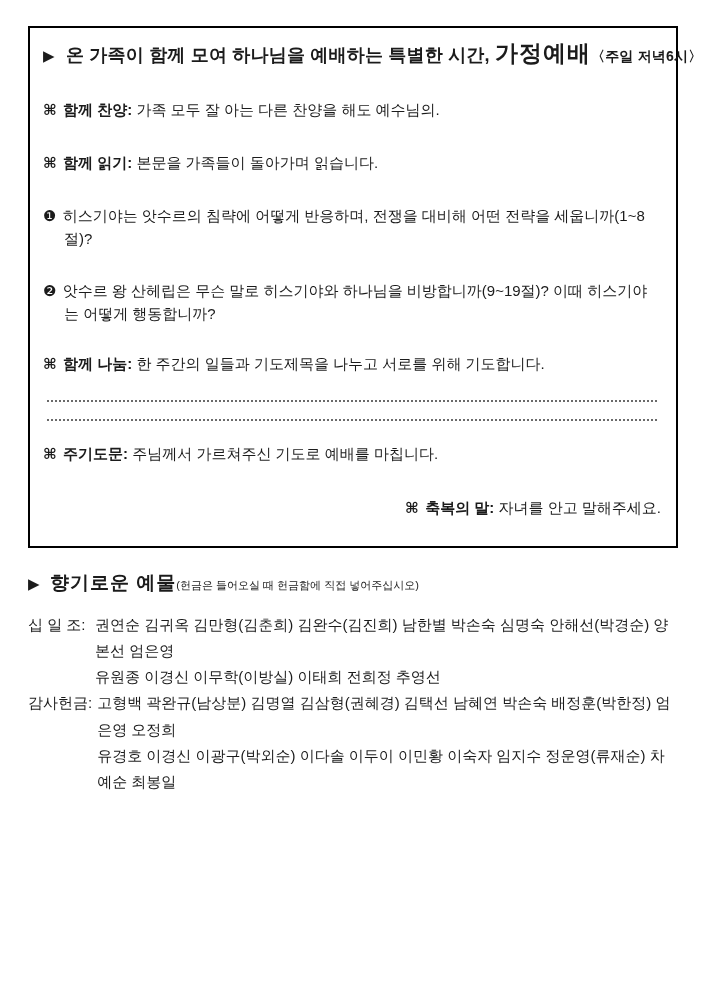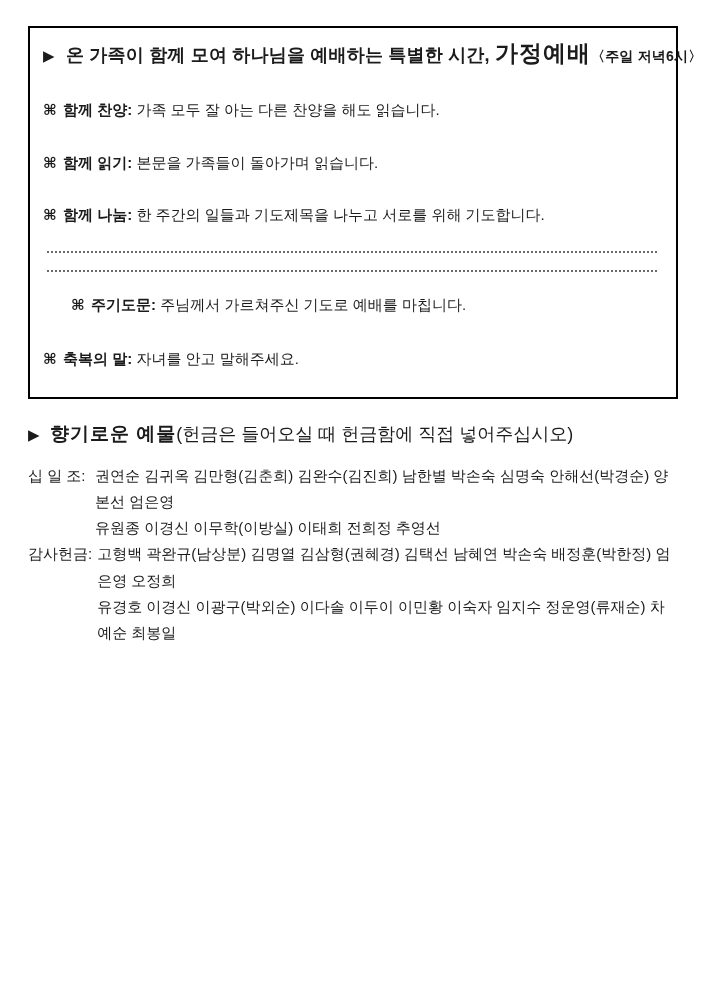"가족 모두 잘 아는 다른" span { text: 읽습니다 -> 예수님의 }
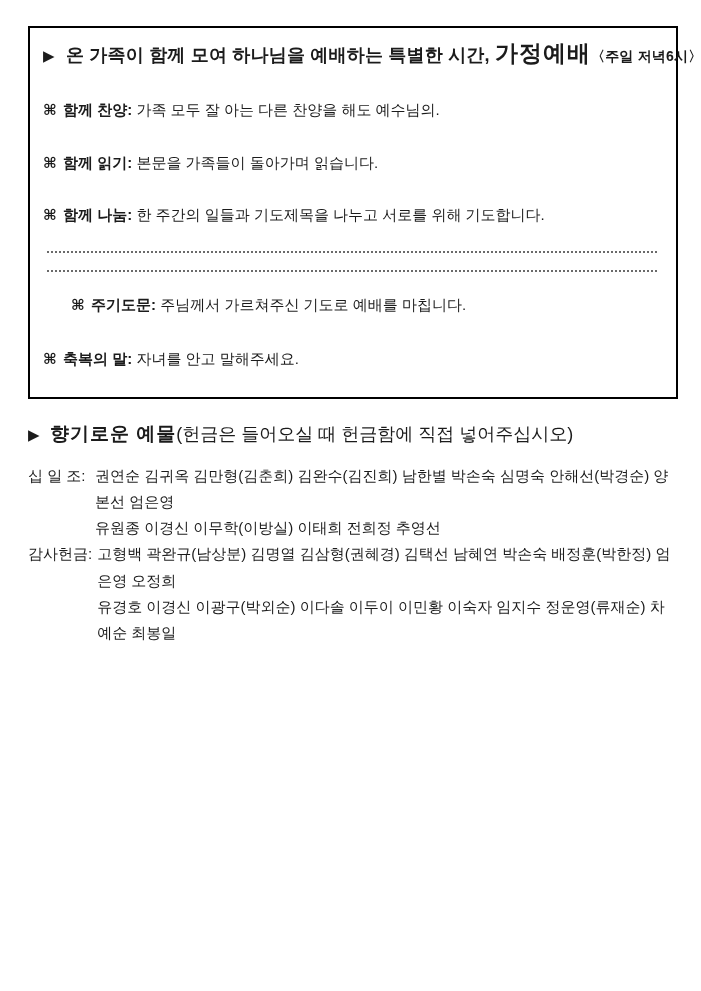"❶ 히스기야는 앗수르의 침략에 어떻게" div.question { html: none -> <div> <span>❶</span> <span>히스기야는 앗수르의 침략에 어떻게 반응하며, 전쟁을 대비해 어떤 전략을 세웁니까(1~8절)?</span> </div> }
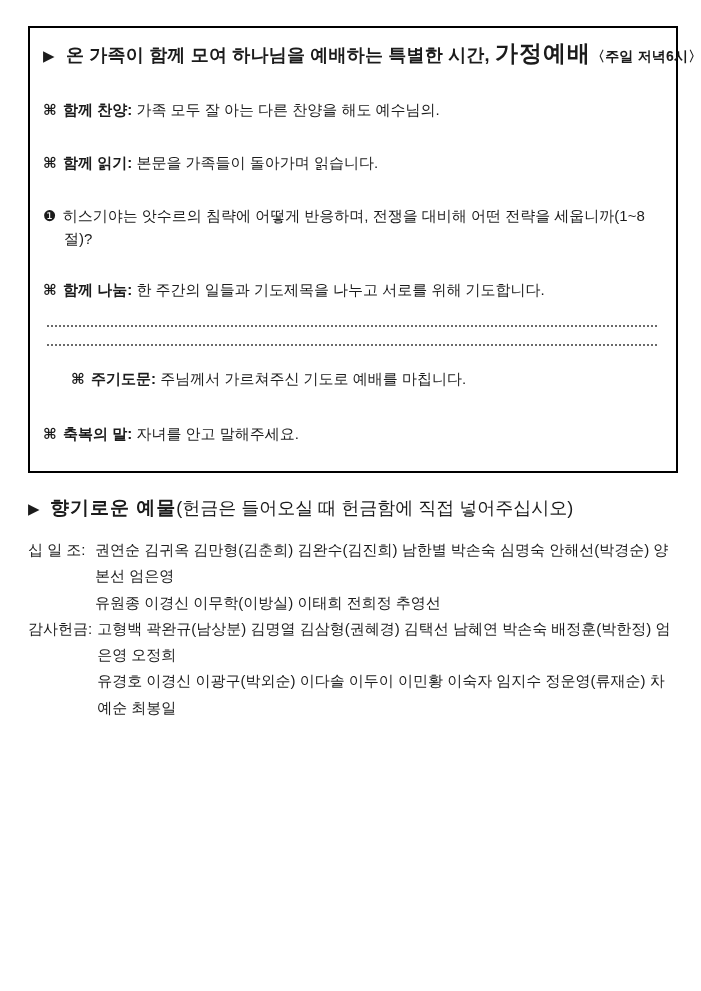"❷ 앗수르 왕 산헤립은 무슨" div.question { html: none -> <div> <span>❷</span> <span>앗수르 왕 산헤립은 무슨 말로 히스기야와 하나님을 비방합니까(9~19절)? 이때 히스기야는 어떻게 행동합니까?</span> </div> }
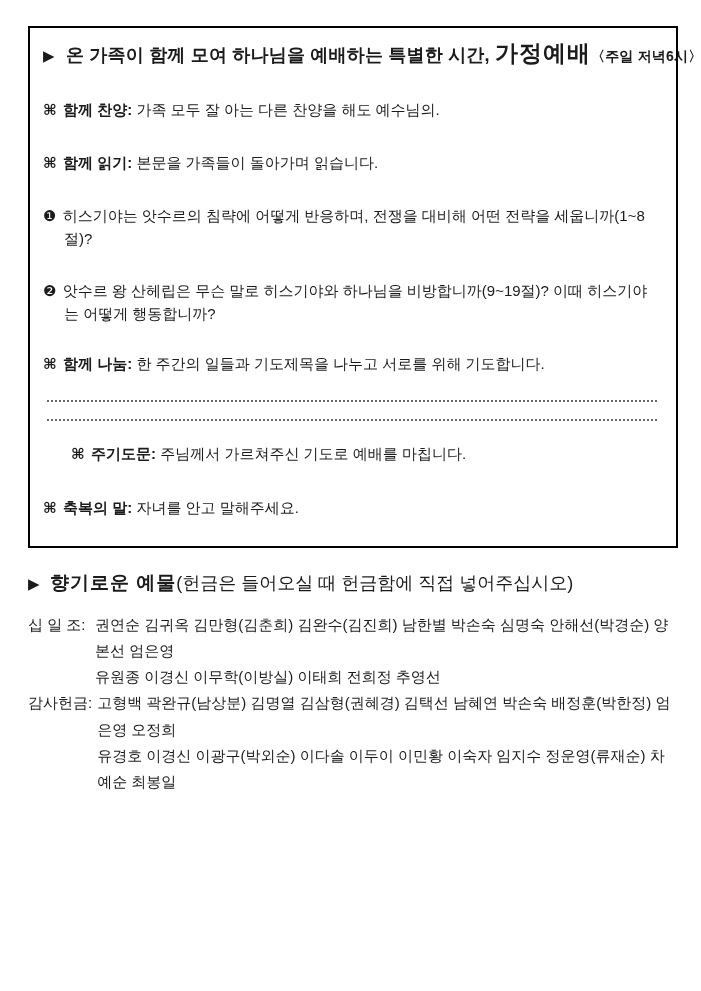"⌘ 주기도문: 주님께서 가르쳐주신 기도로" div.w-section { margin-left: 28px -> none }
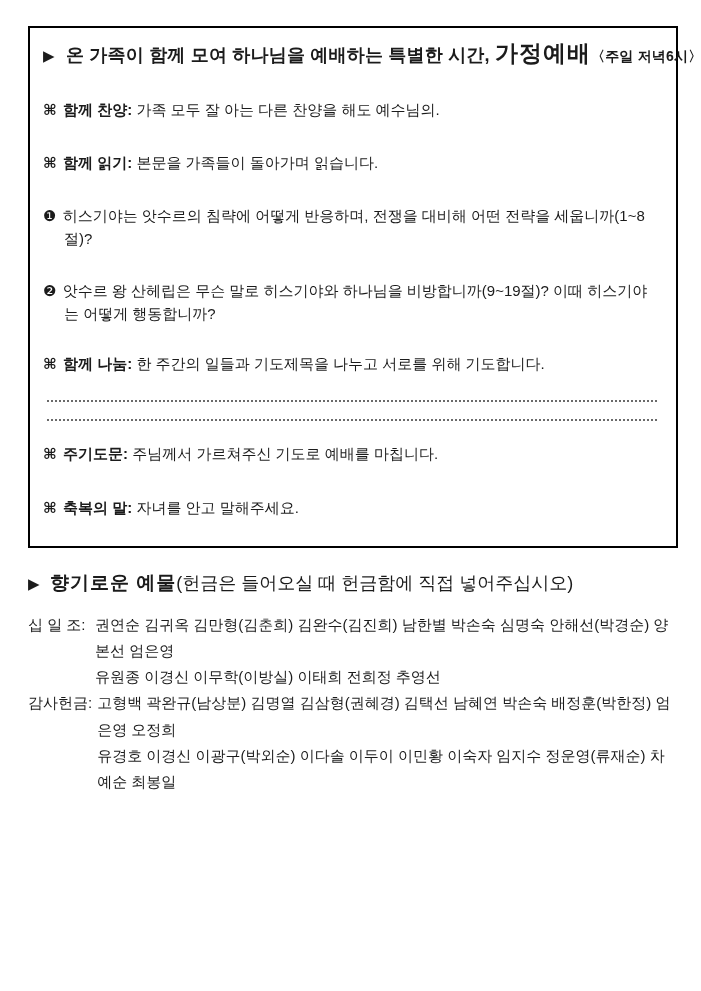"⌘ 축복의 말: 자녀를 안고" div.w-section { text-align: none -> right }
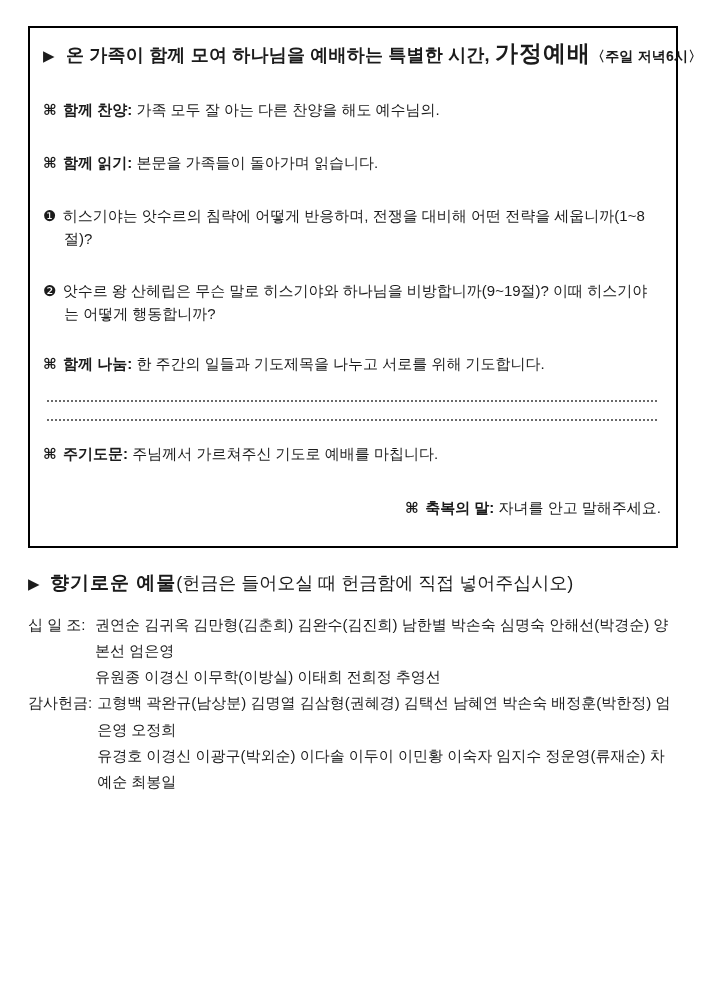"(헌금은 들어오실 때 헌금함에 직접" .offer-heading .offer-sub { font-size: 18px -> 11px }
